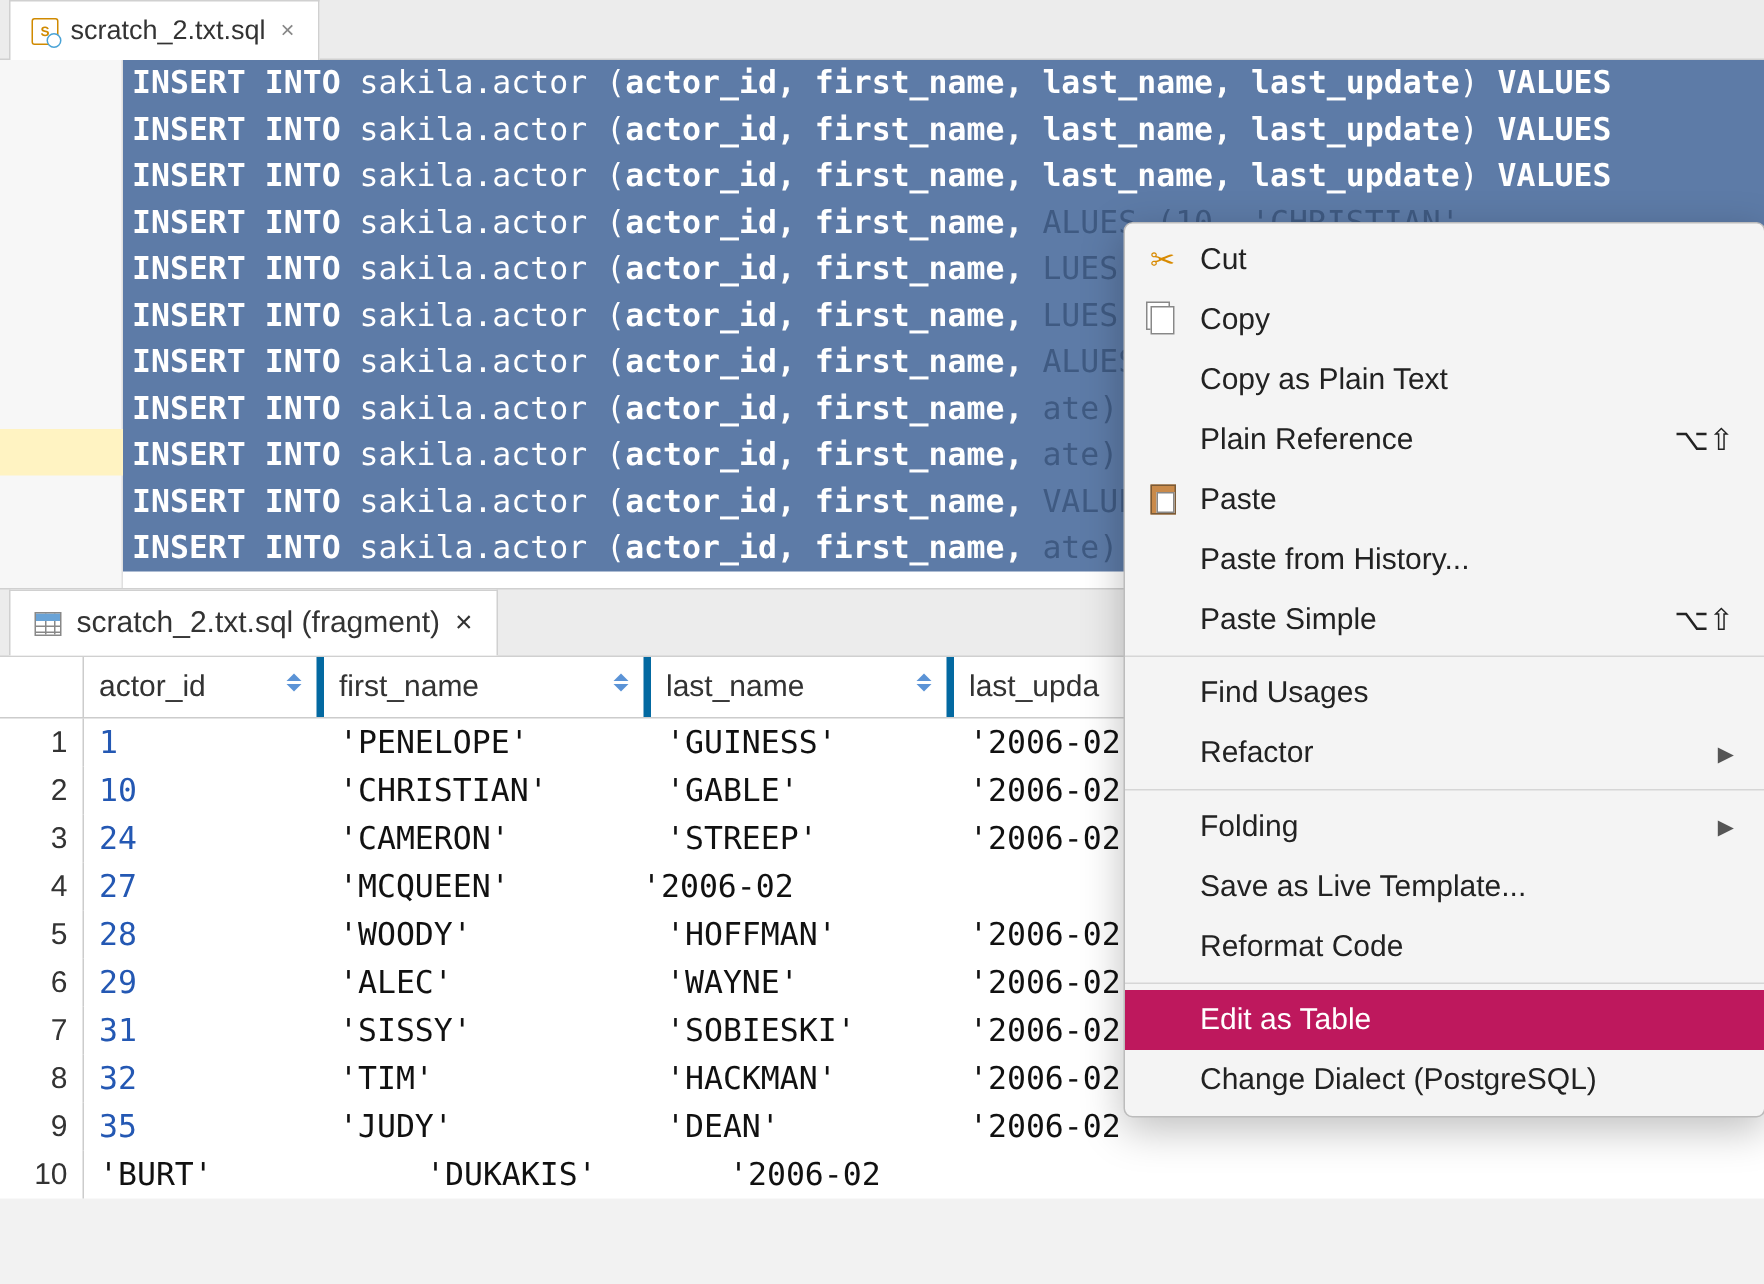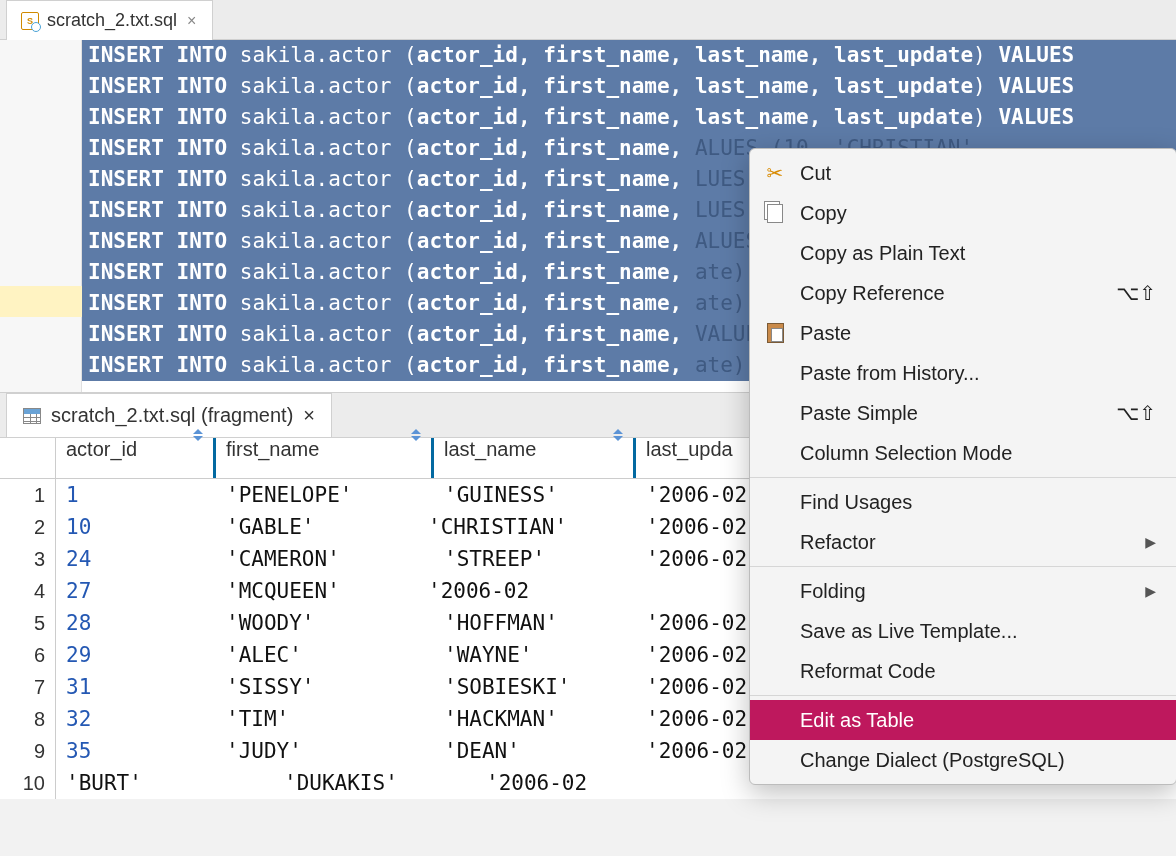"Copy Reference" span { text: Copy -> Plain }
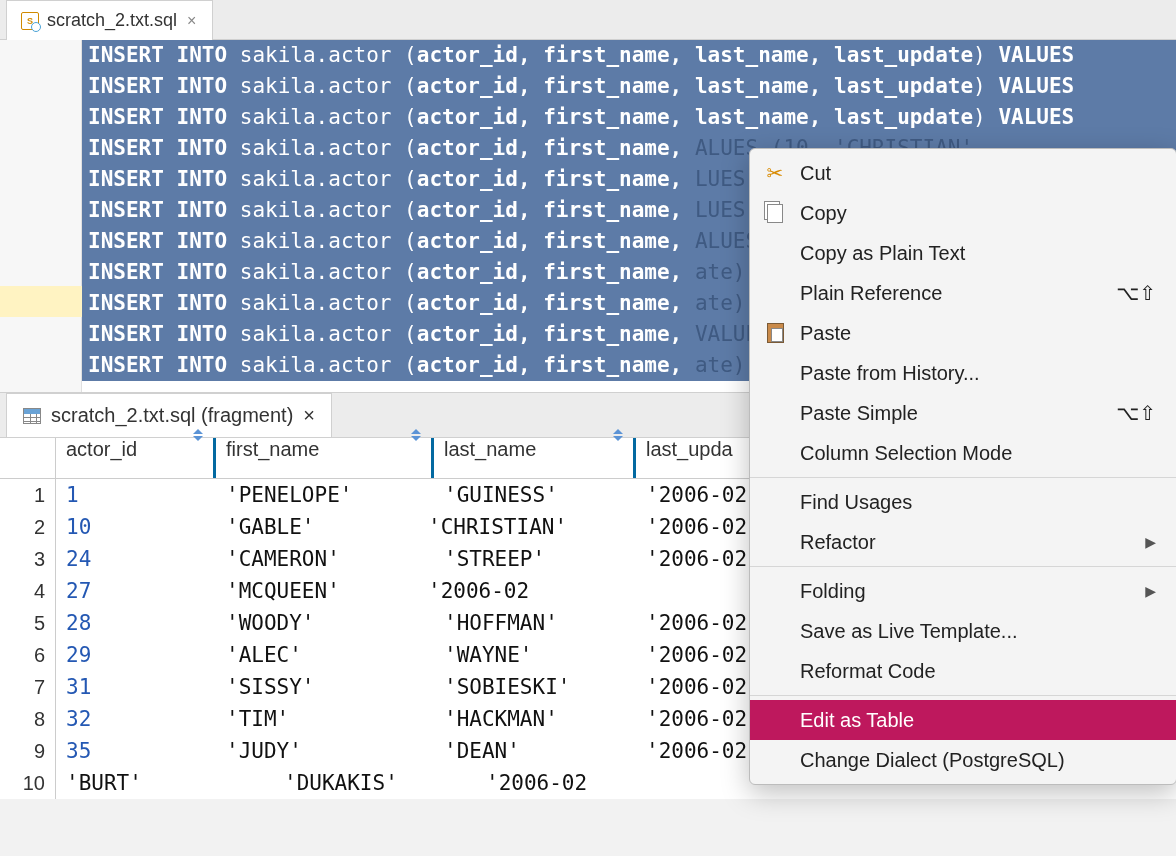"actor_id" .dt-header .dt-h { align-items: none -> center; border-right: 3px solid #0369a1 -> 5px solid #0369a1 }
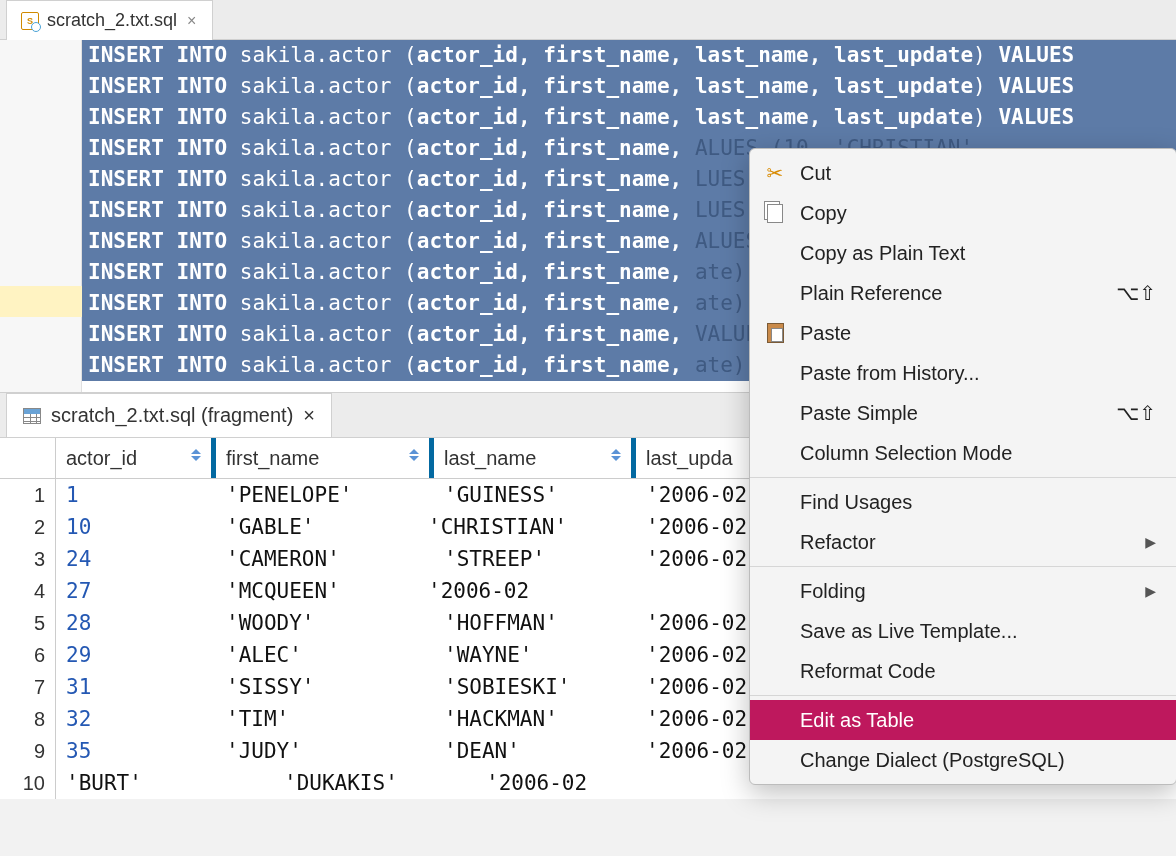"Column Selection Mode" div.cm-item { html: <div> <span>Column Selection Mode</span> </div> -> none }
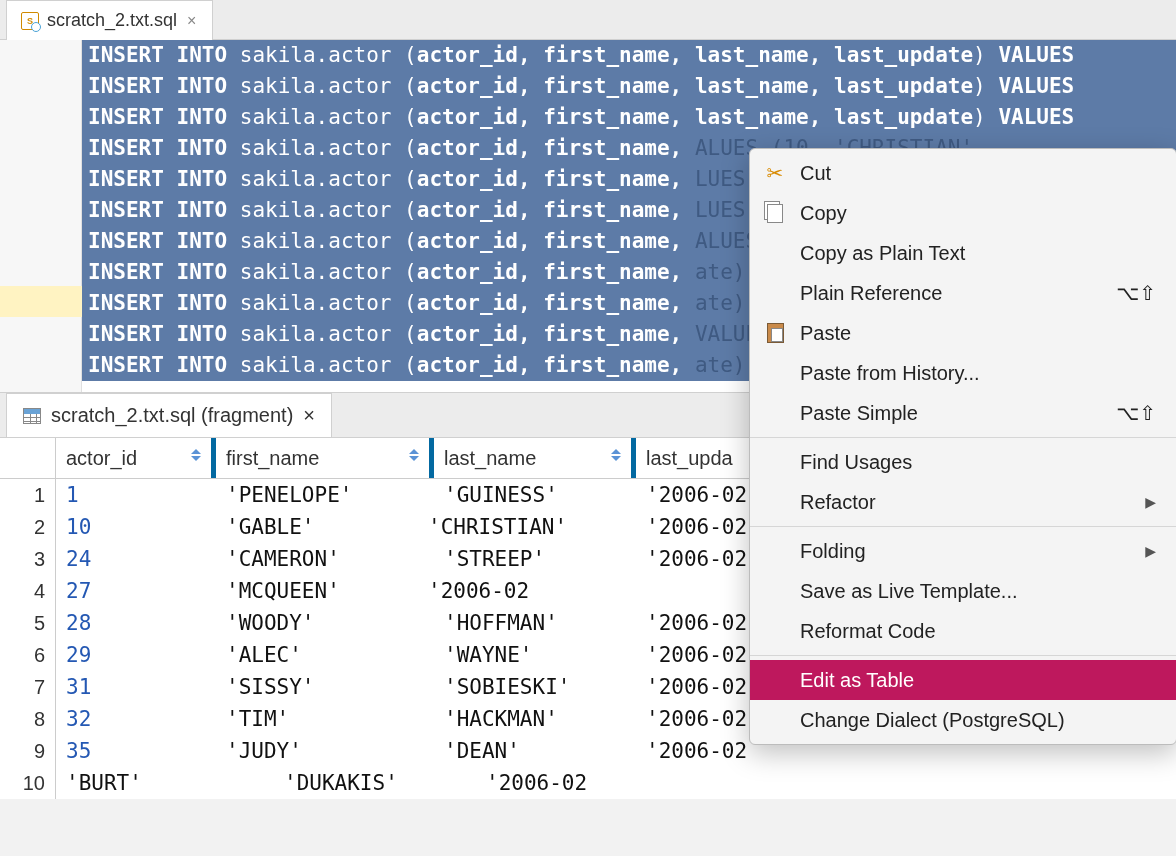"'GABLE'" div.dt-cell { order: before "'CHRISTIAN'" -> after "'CHRISTIAN'" }
